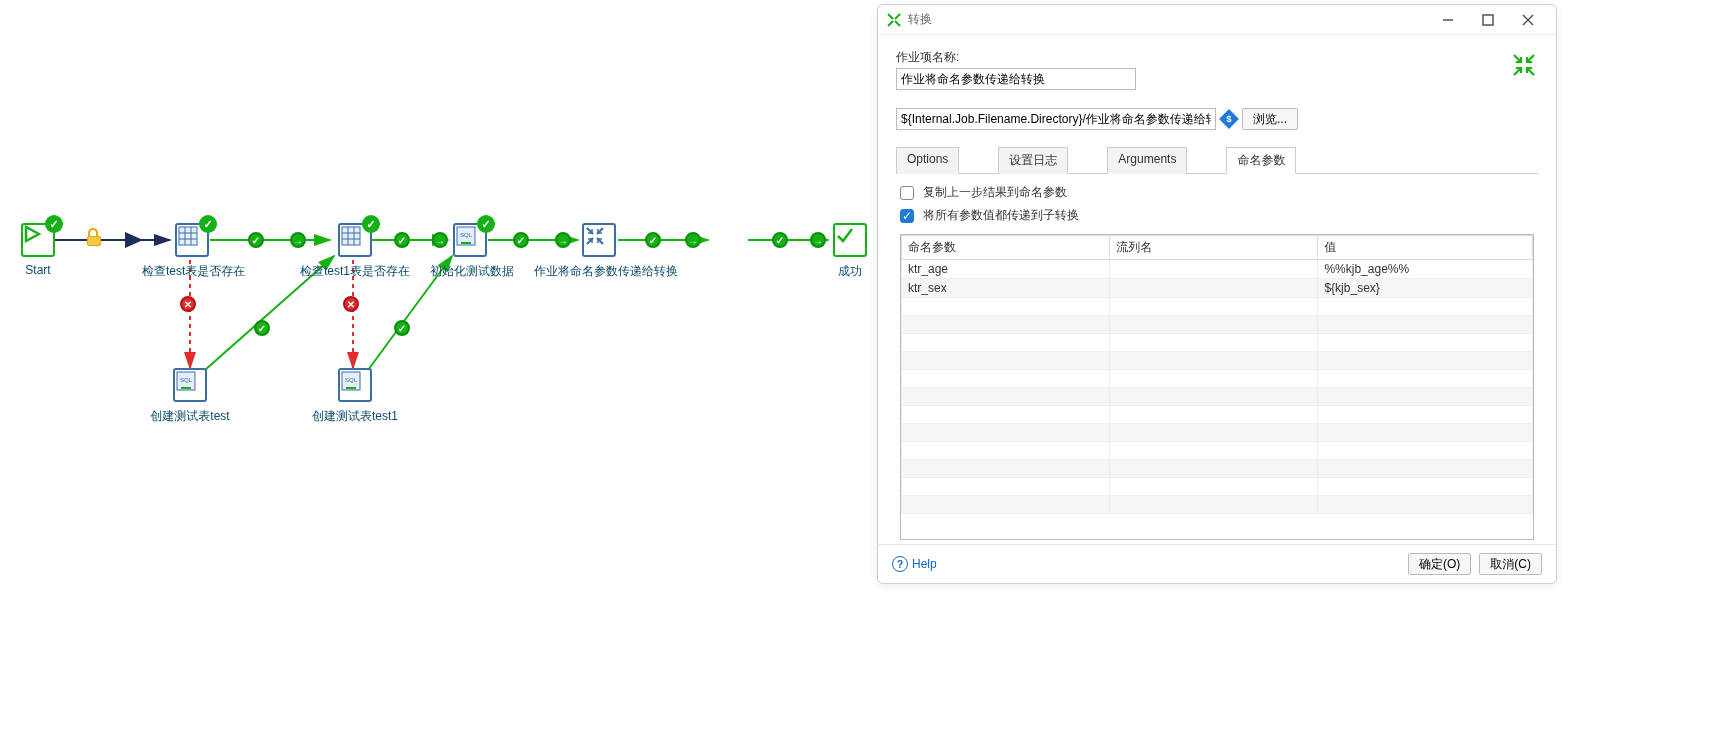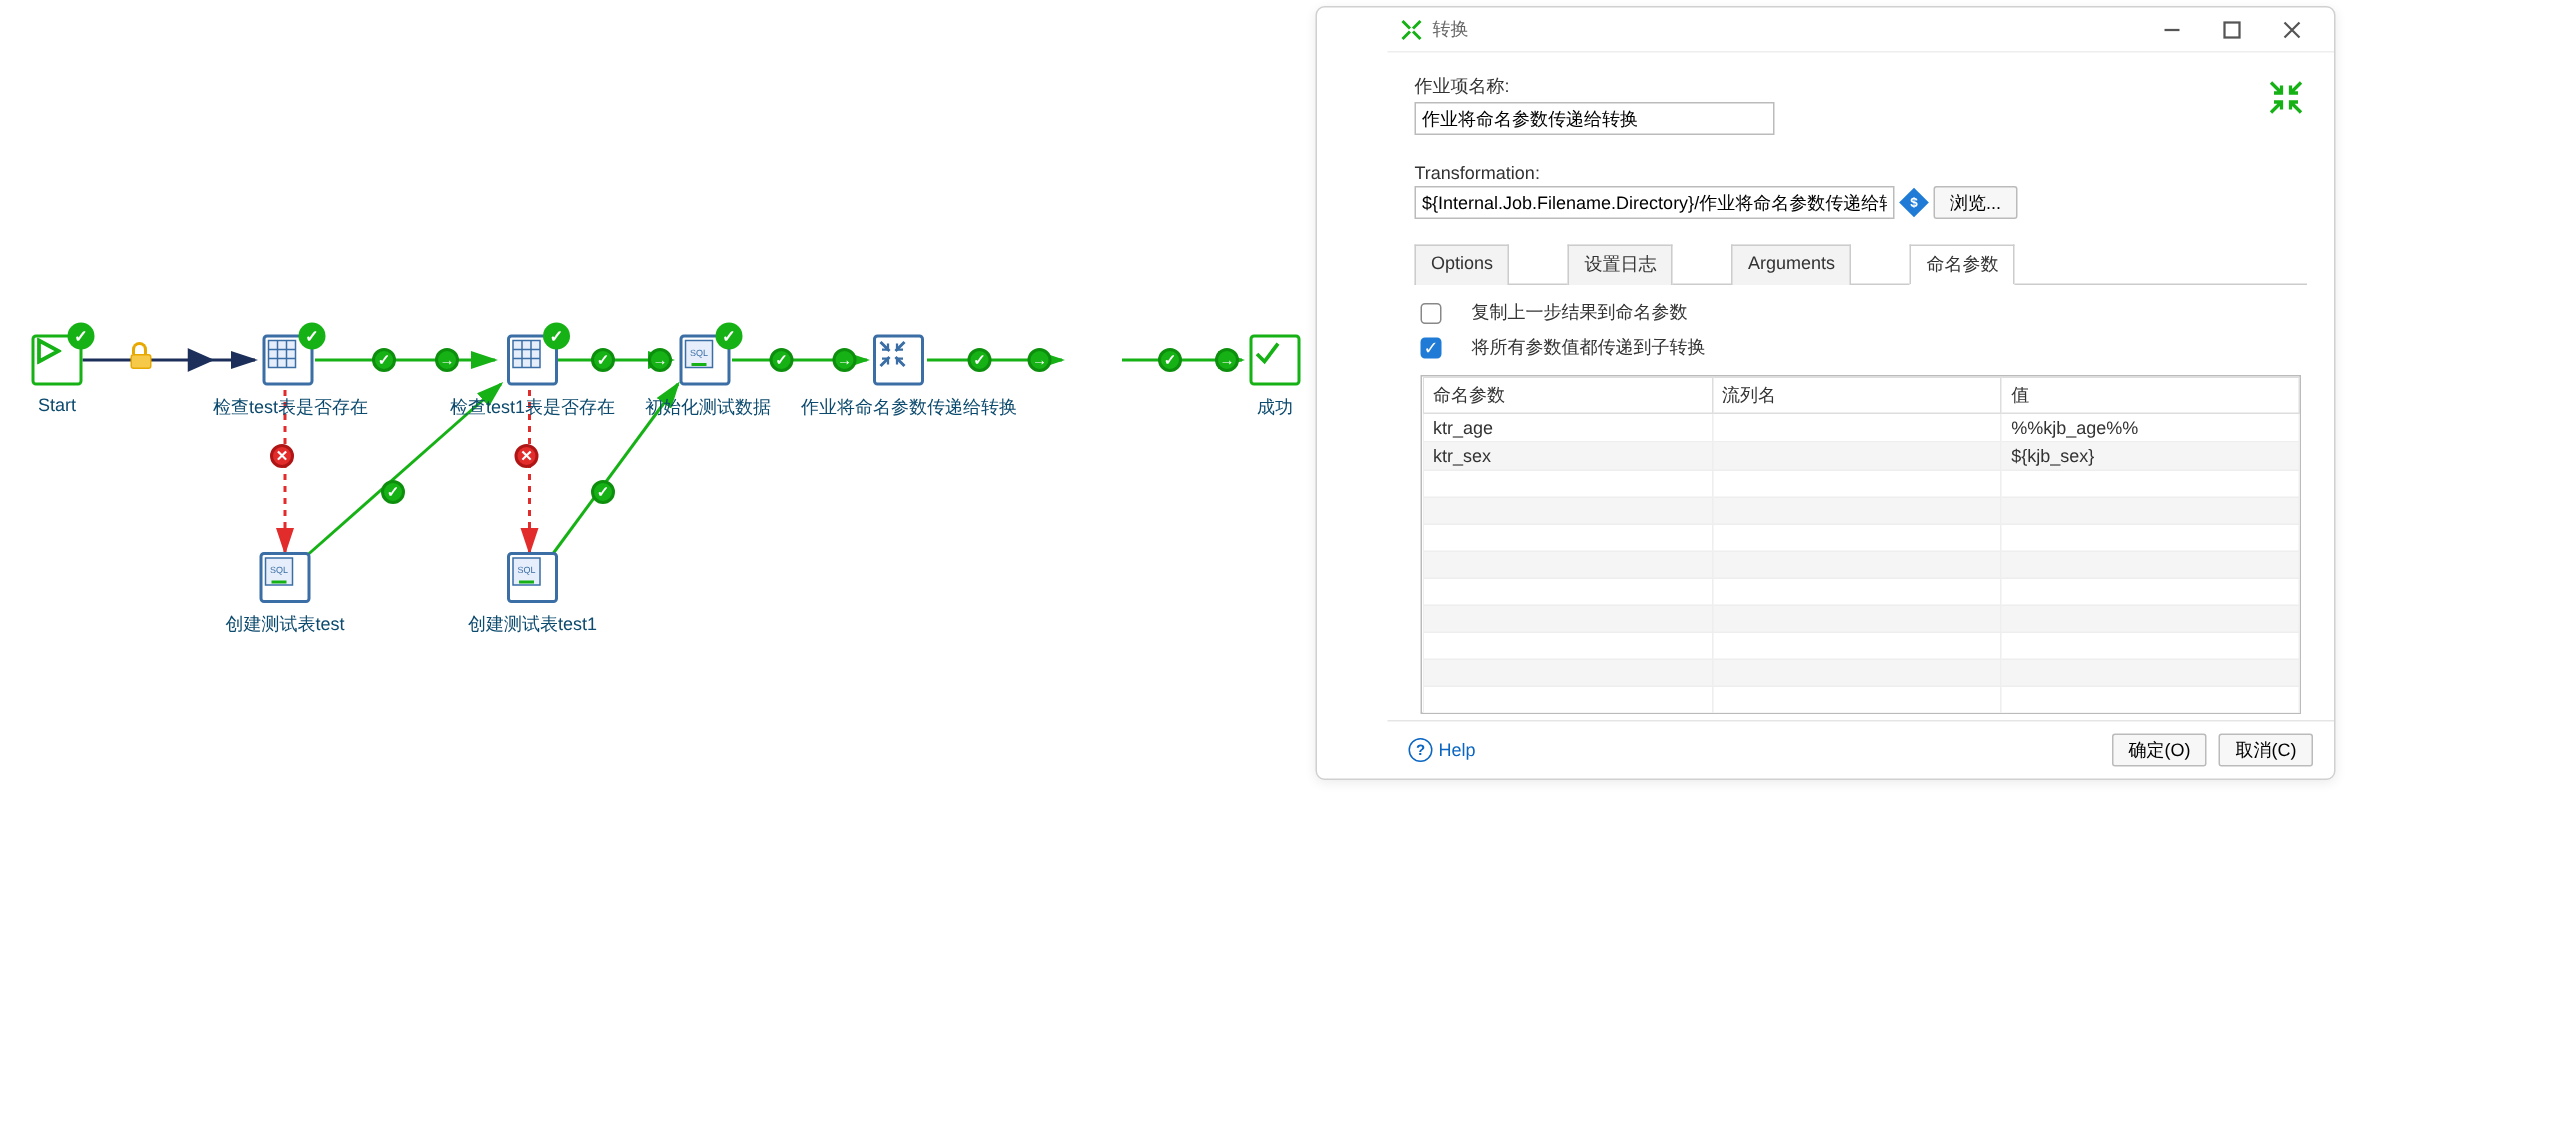"转换" .dialog { height: 516px -> 580px; padding-left: 47px -> none }
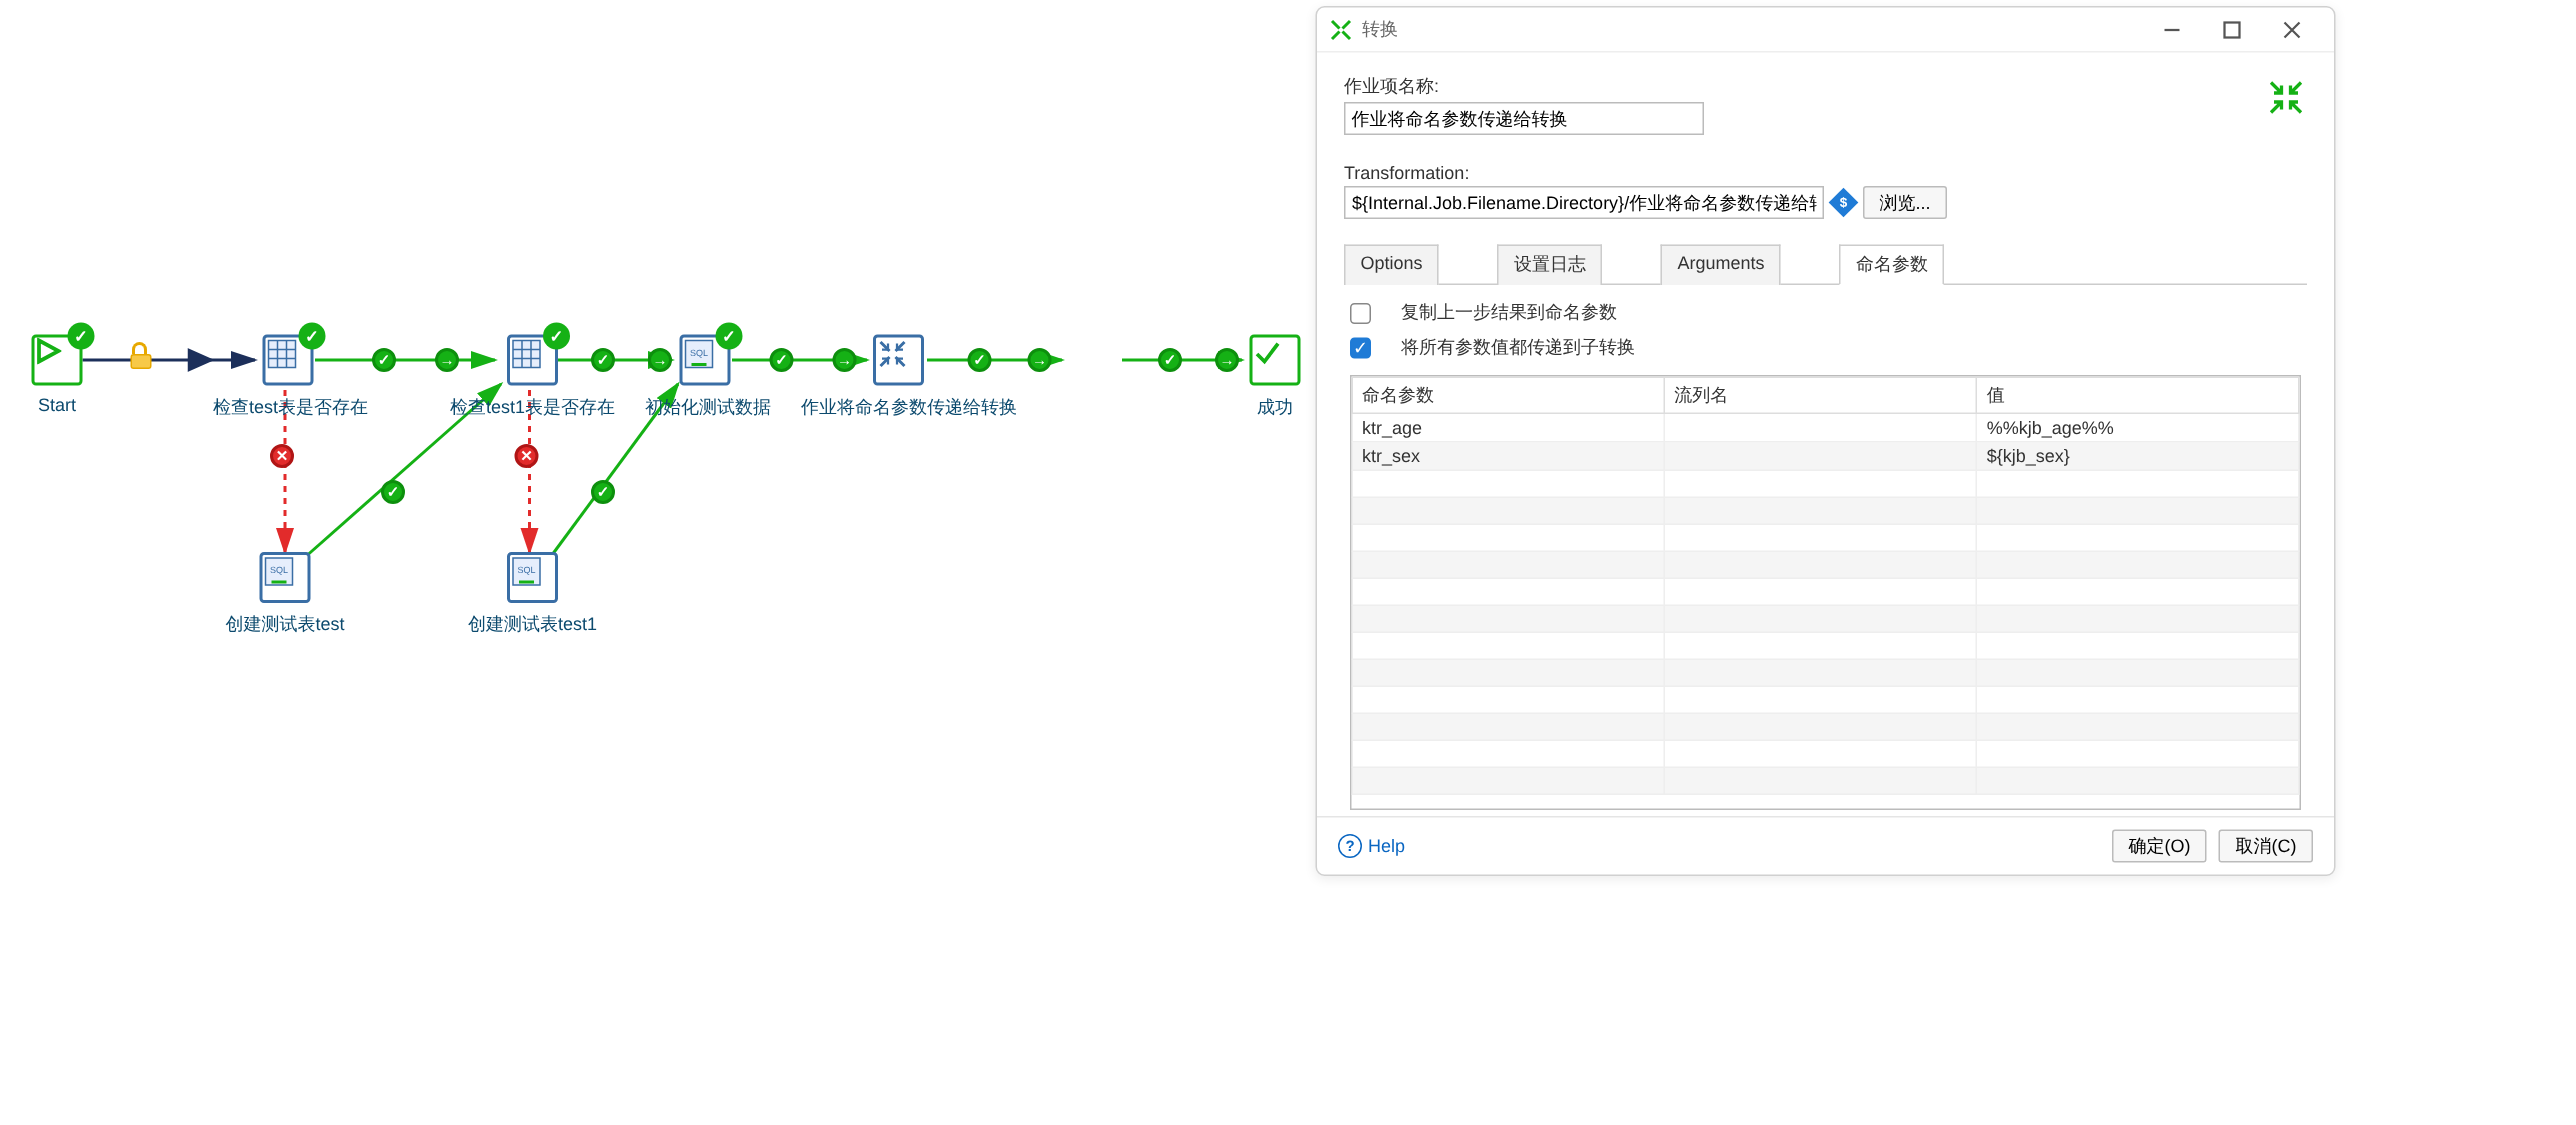"Transformation:" div.field-label { html: <div>Transformation:</div> -> none }
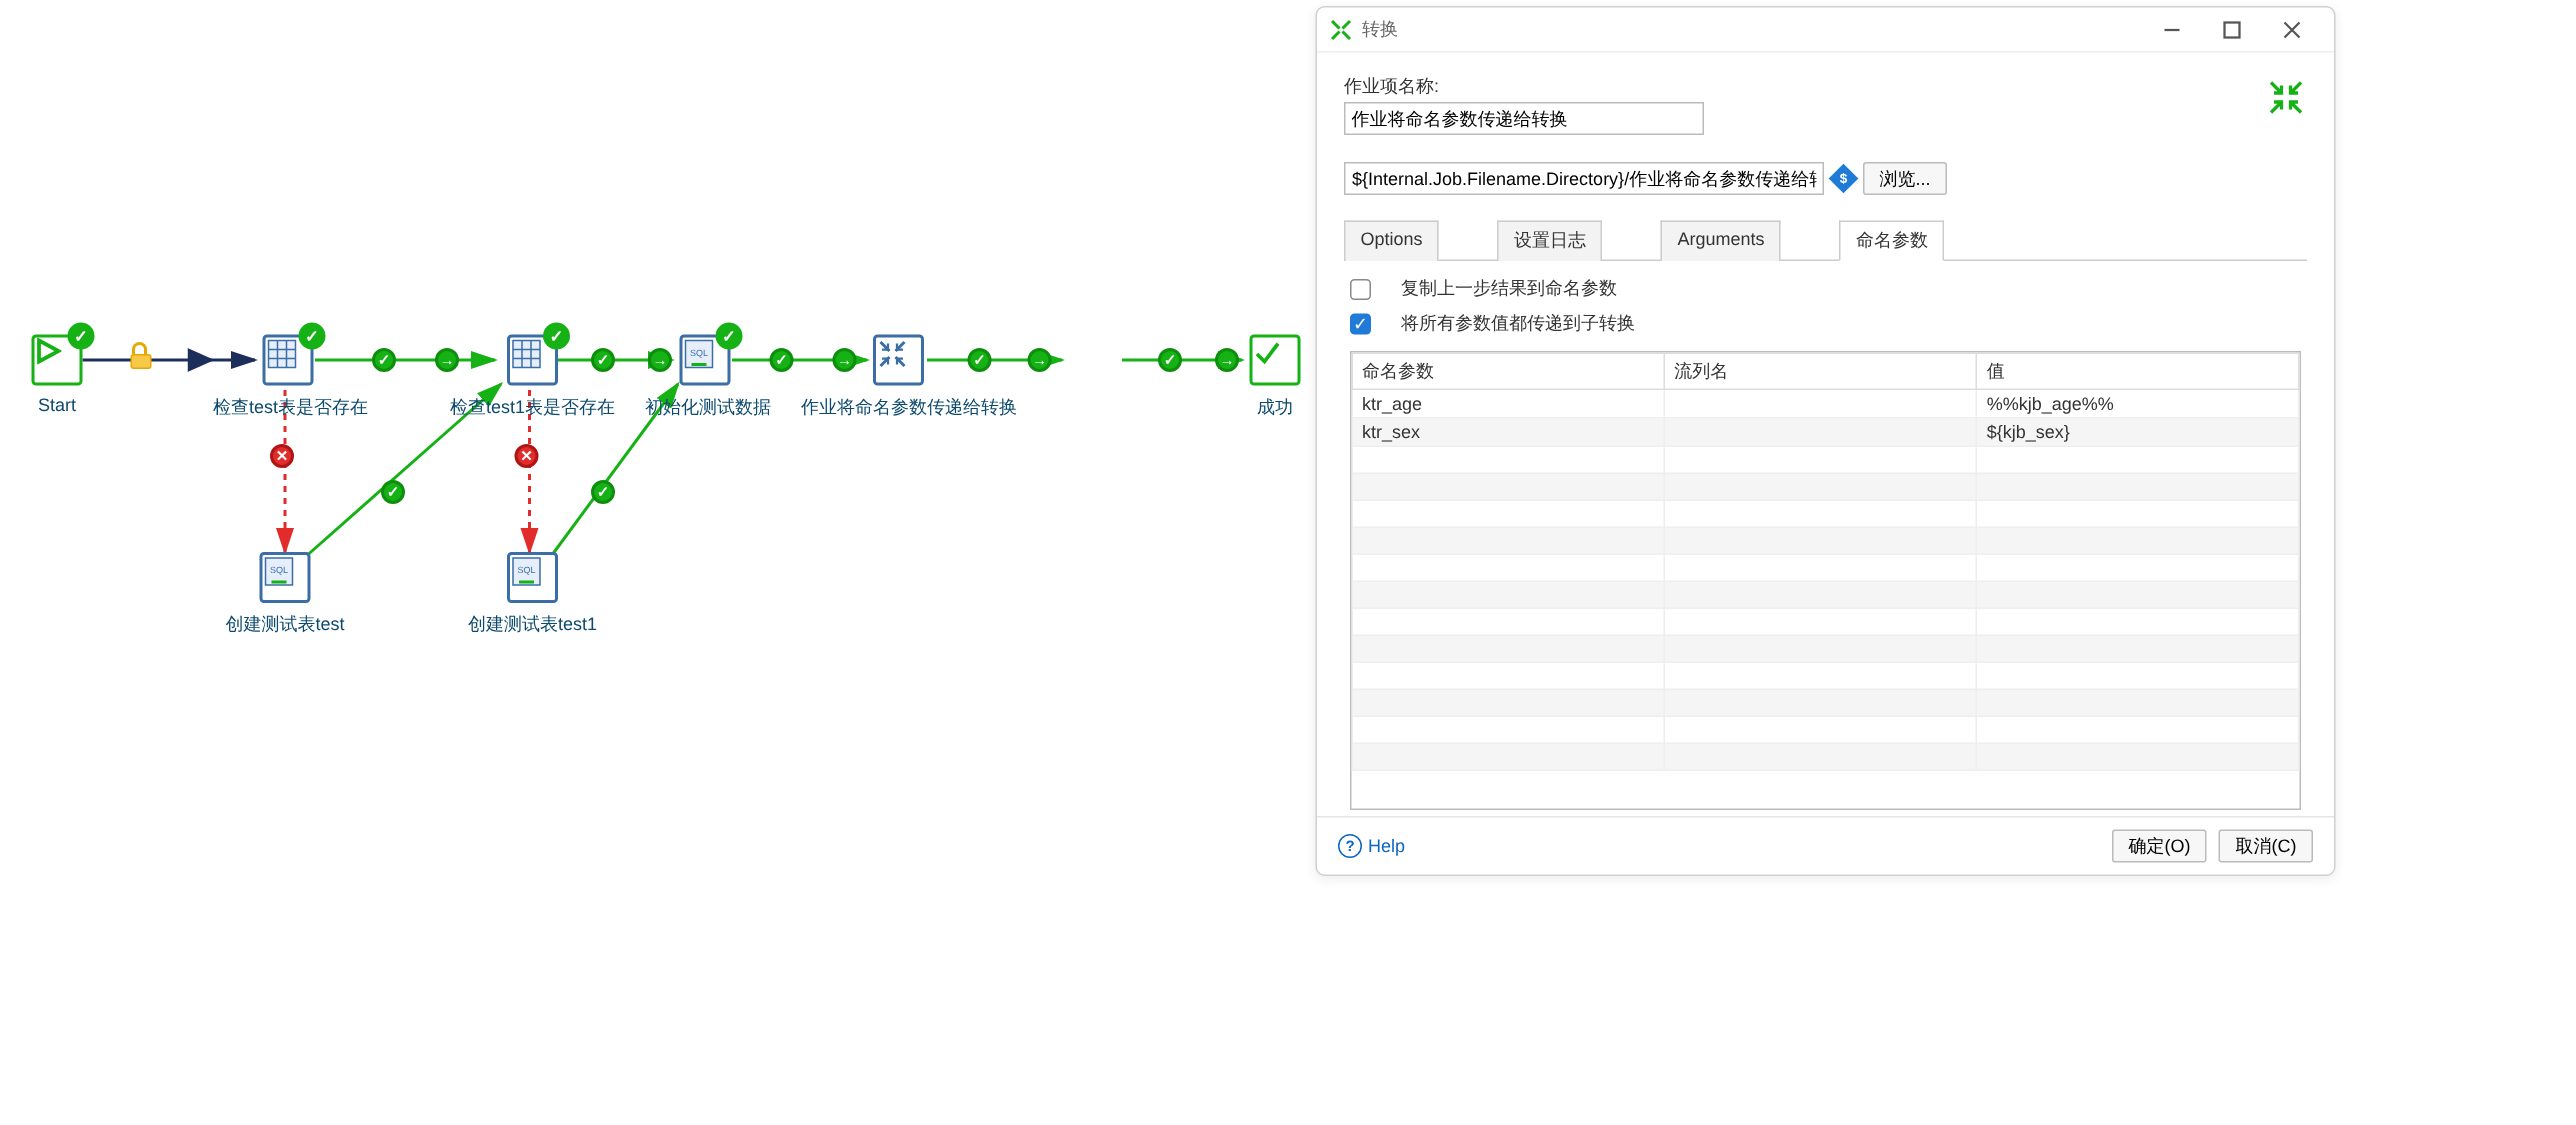"复制上一步结果到命名参数" .chk-row { gap: 20px -> 9px }
